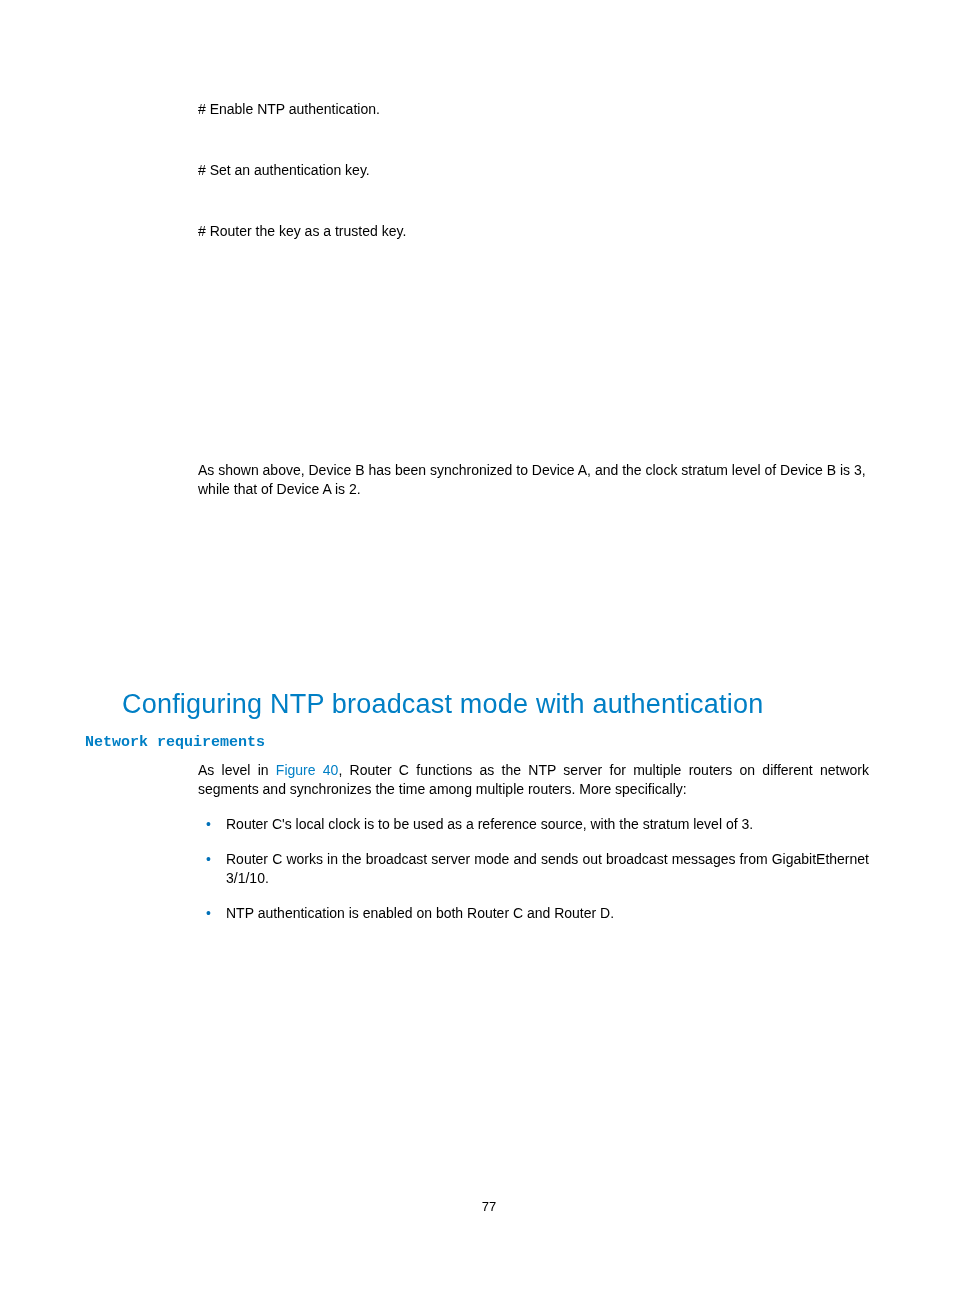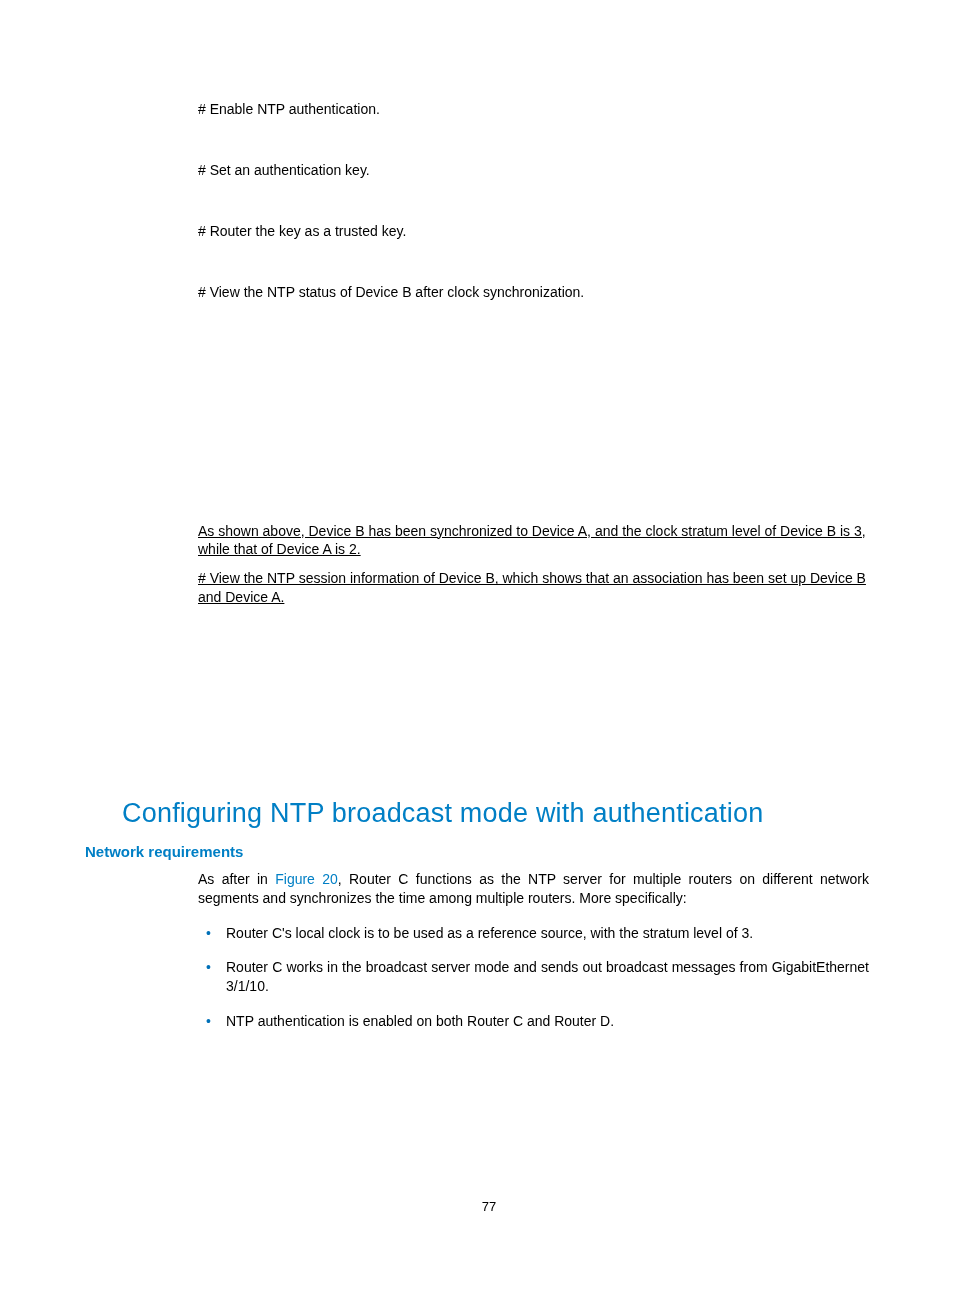"# View the NTP status" div.step { html: <div># View the NTP status of Device B after clock synchronization.</div> -> none }
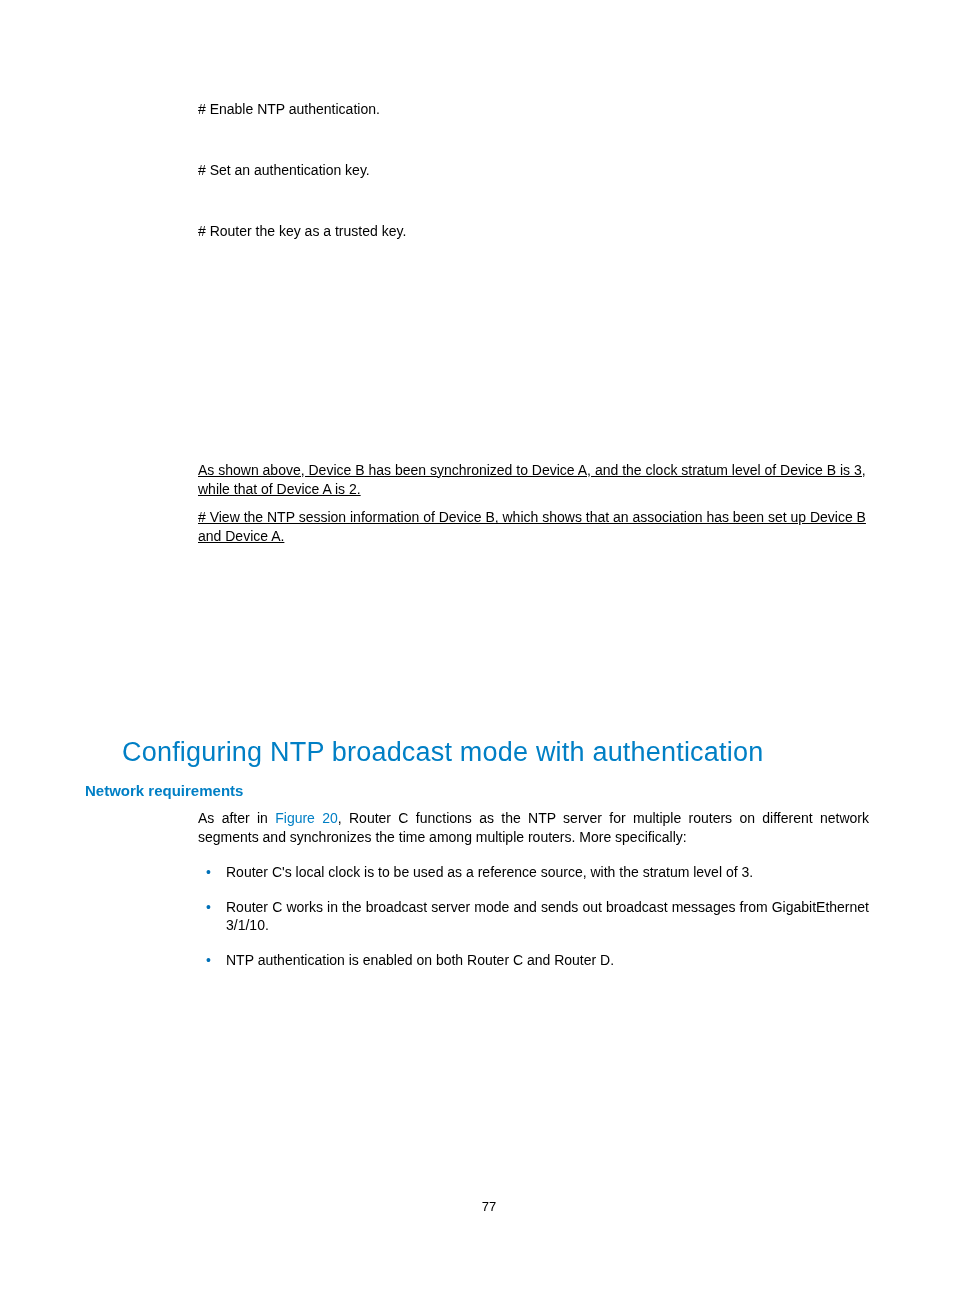"As shown above, Device B" .para { text-decoration: underline -> none }
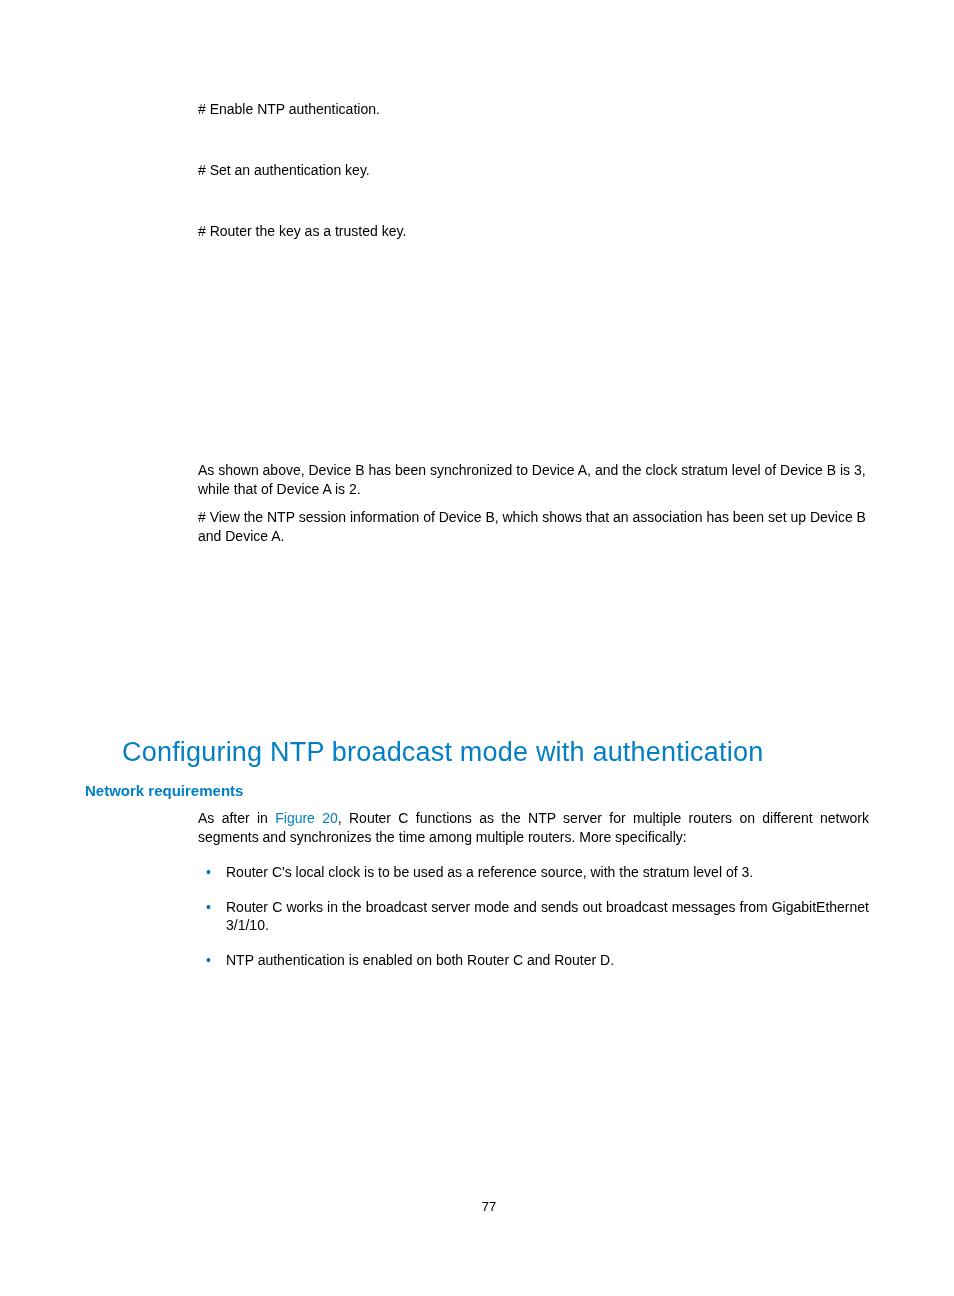"# View the NTP session" div.para { html: <div># View the NTP session information of Device B, which shows that an association has been set up Device B and Device A.</div> -> none }
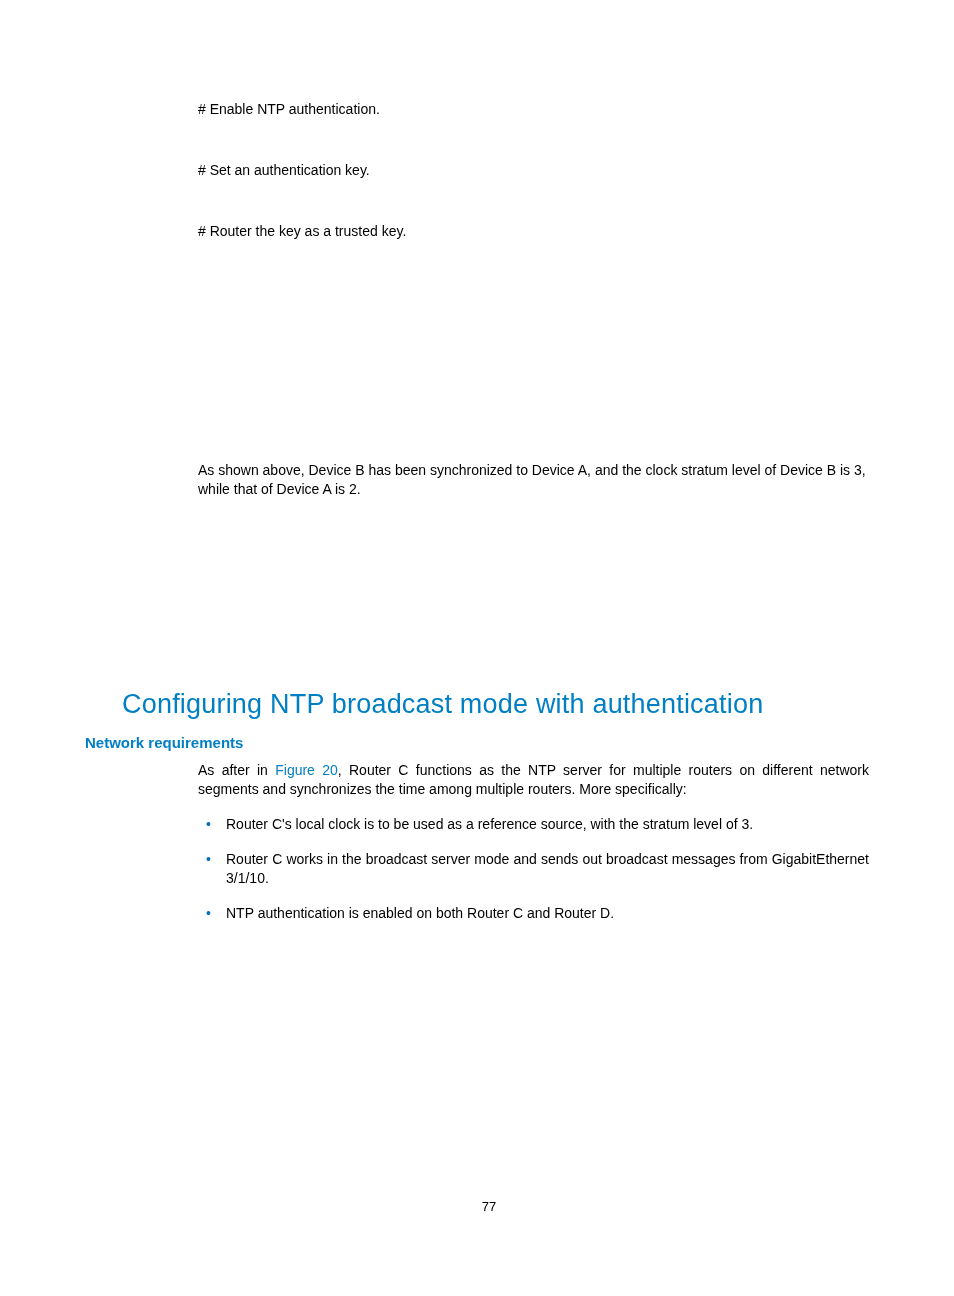"Network requirements" .h2 { font-family: none -> Liberation Mono, monospace }
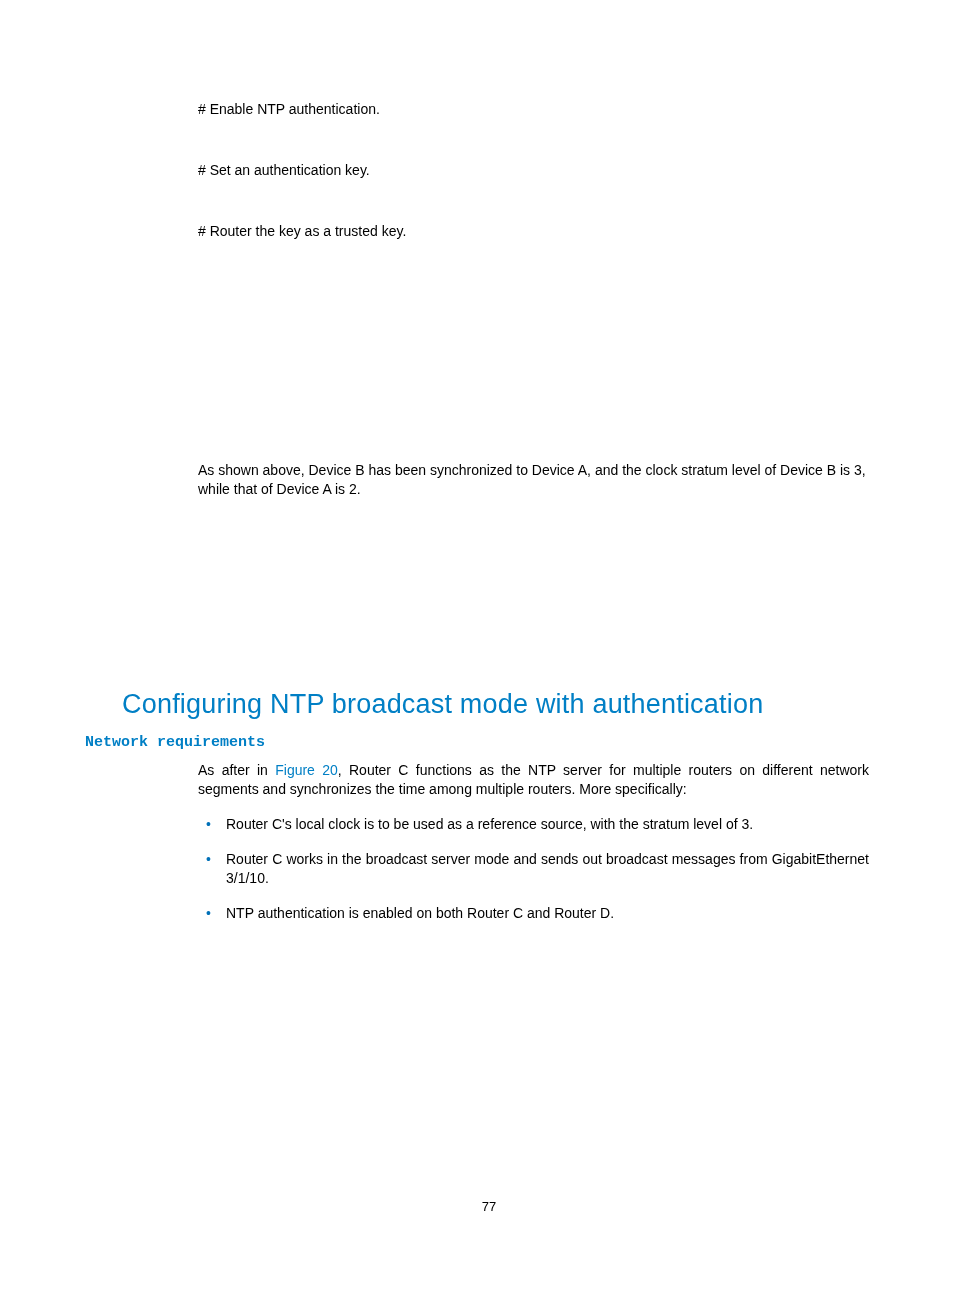"As after in" span { text: after -> level }
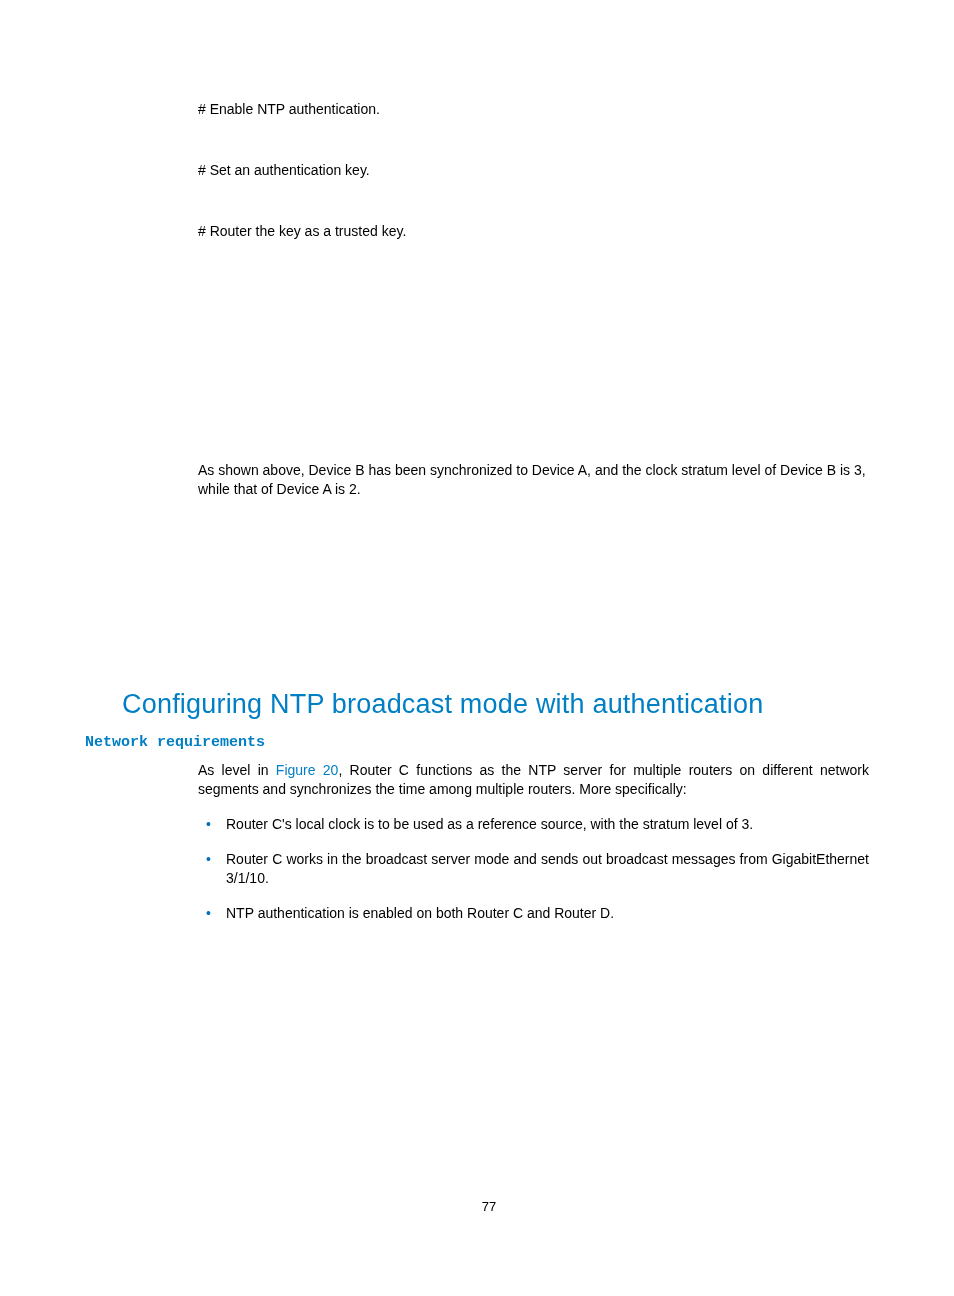"Figure 20" span.link { text: 20 -> 40 }
